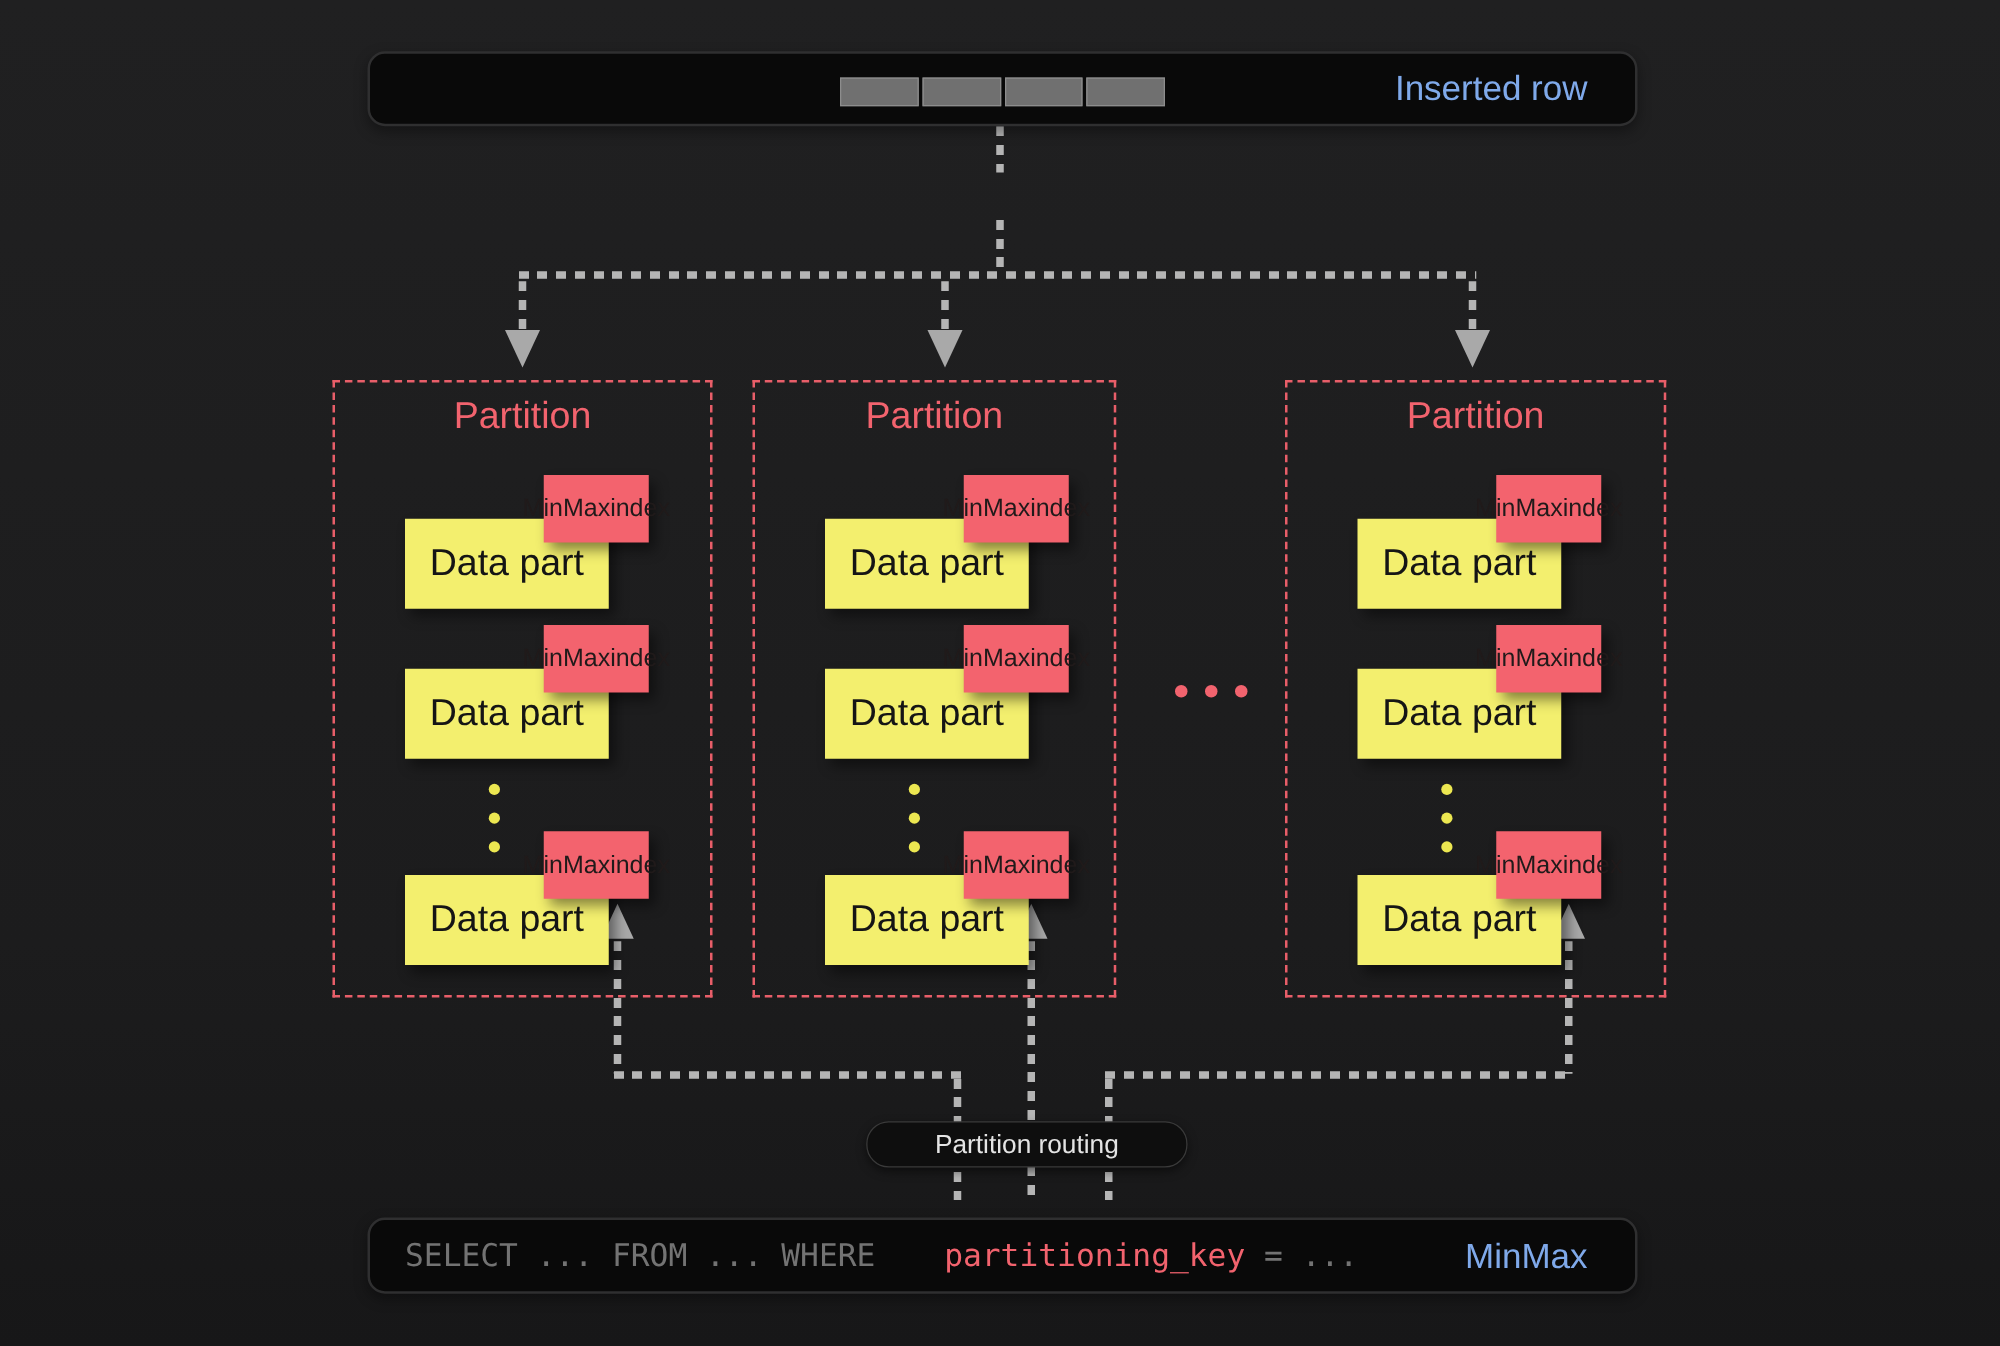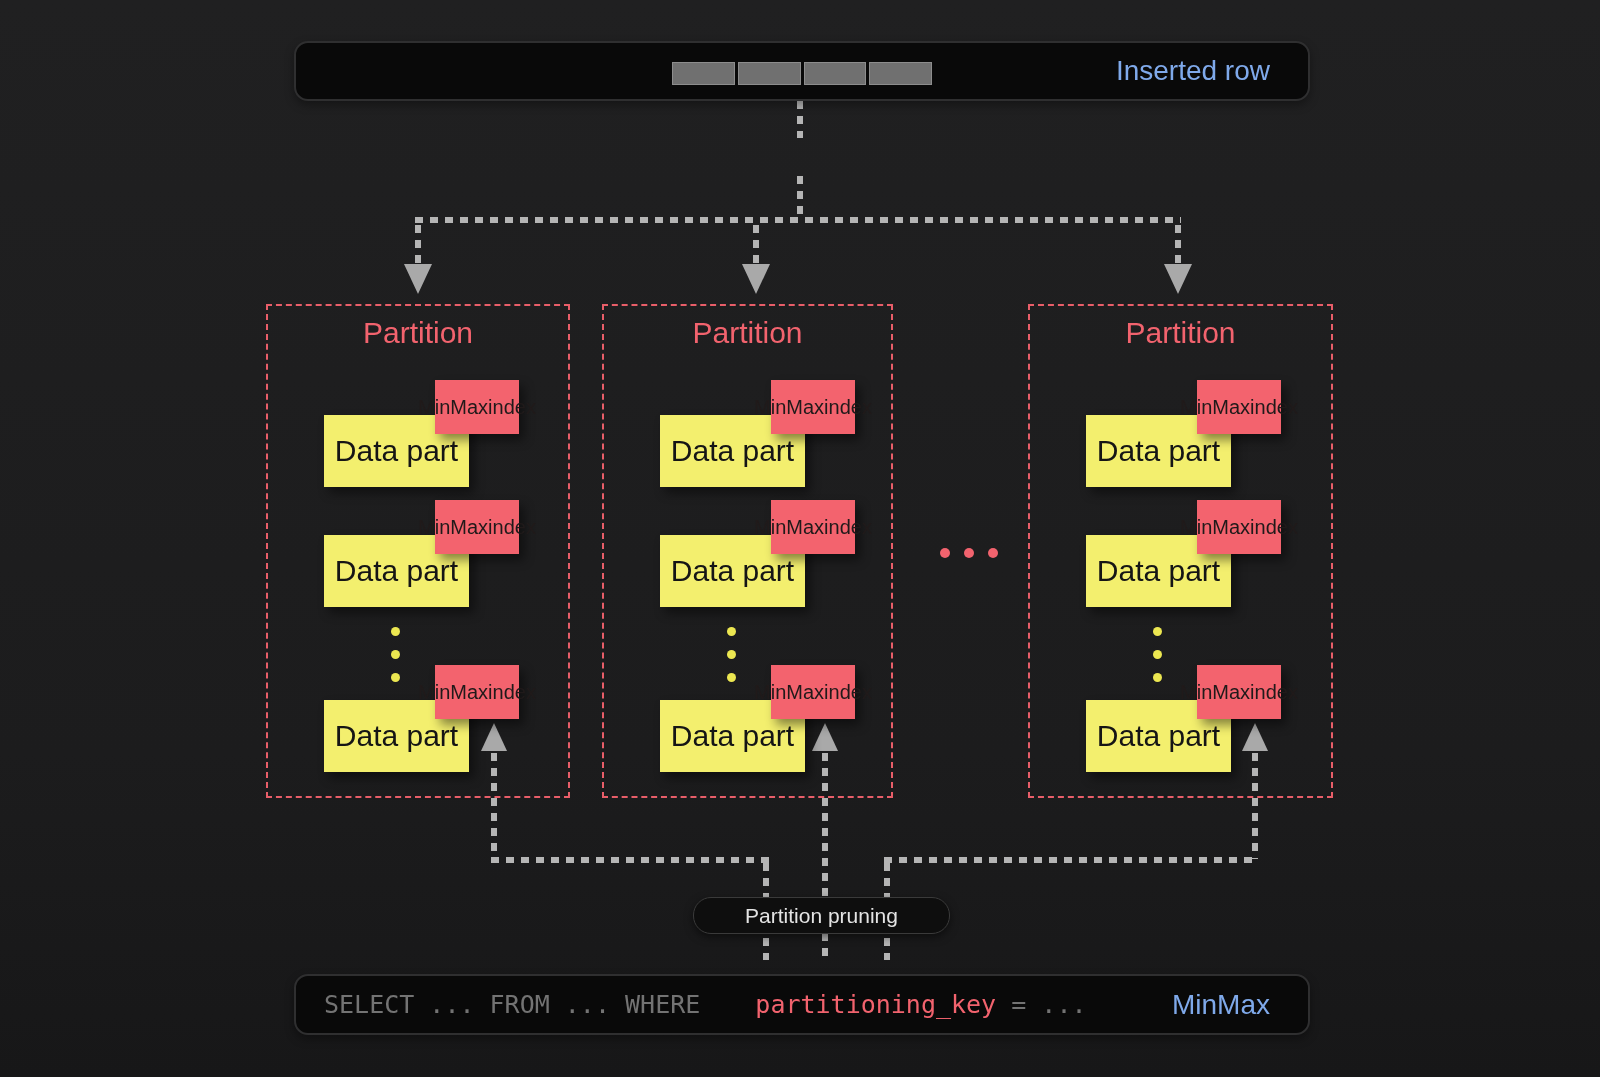"Data part" .datapart { width: 145px -> 163px }
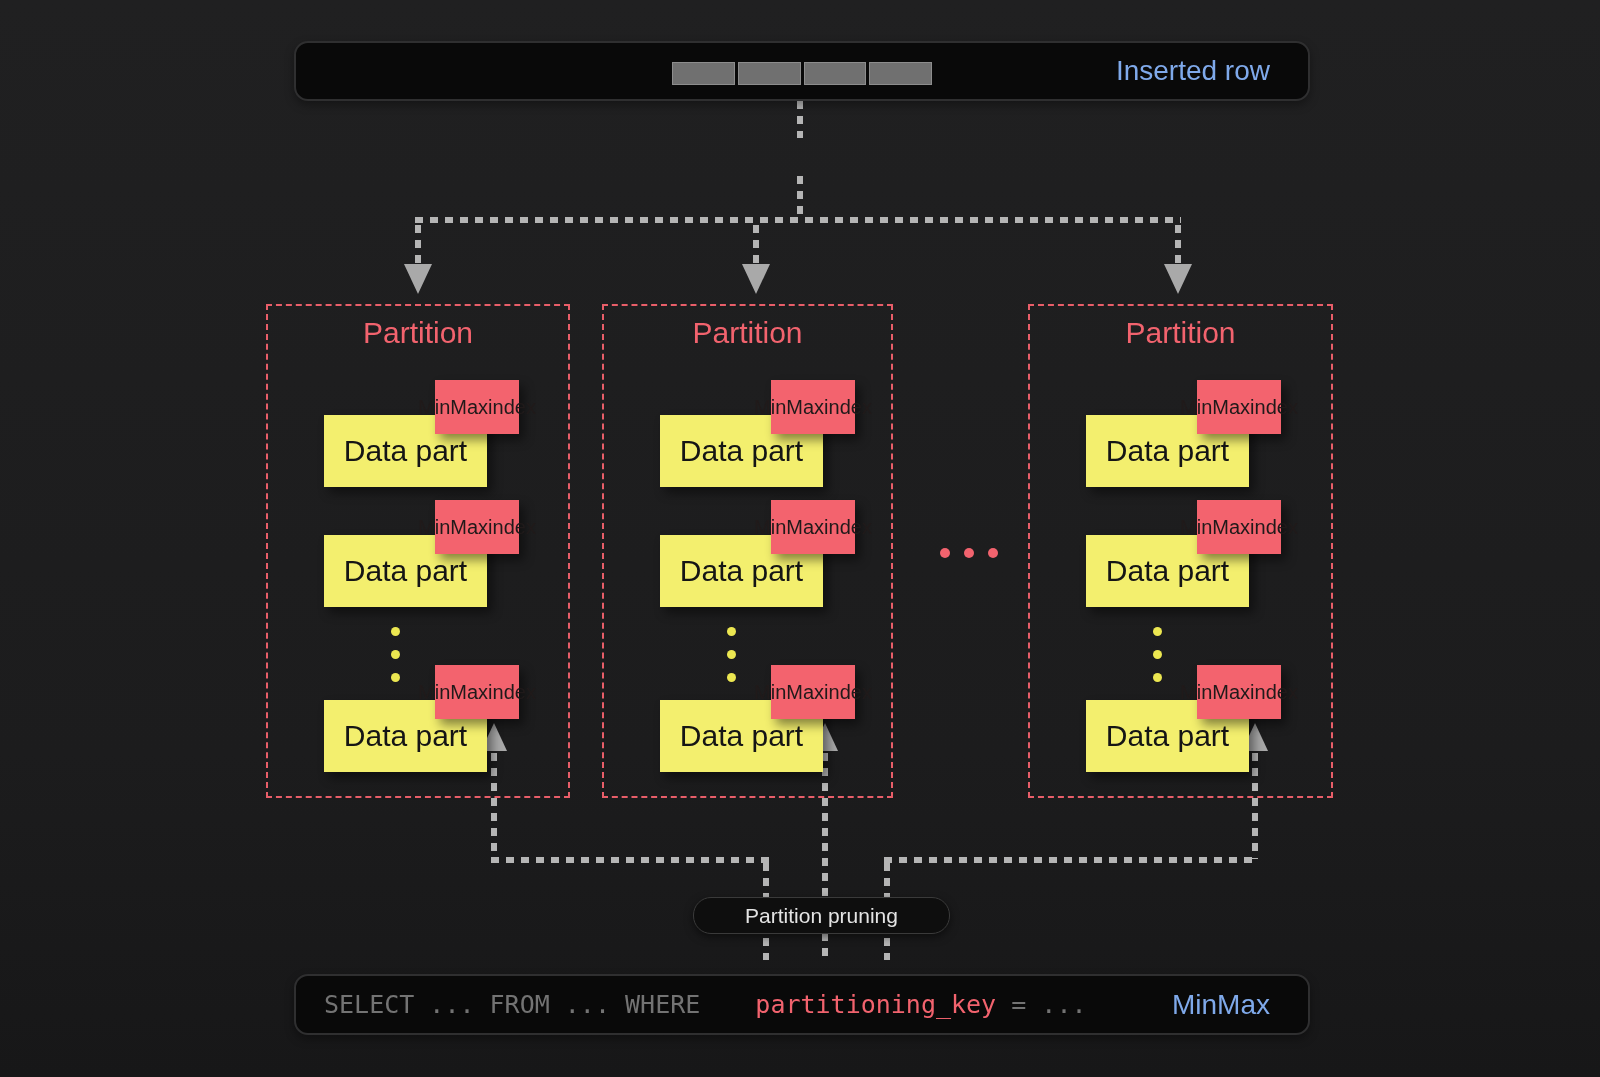"Partition pruning" span { text: pruning -> routing }
